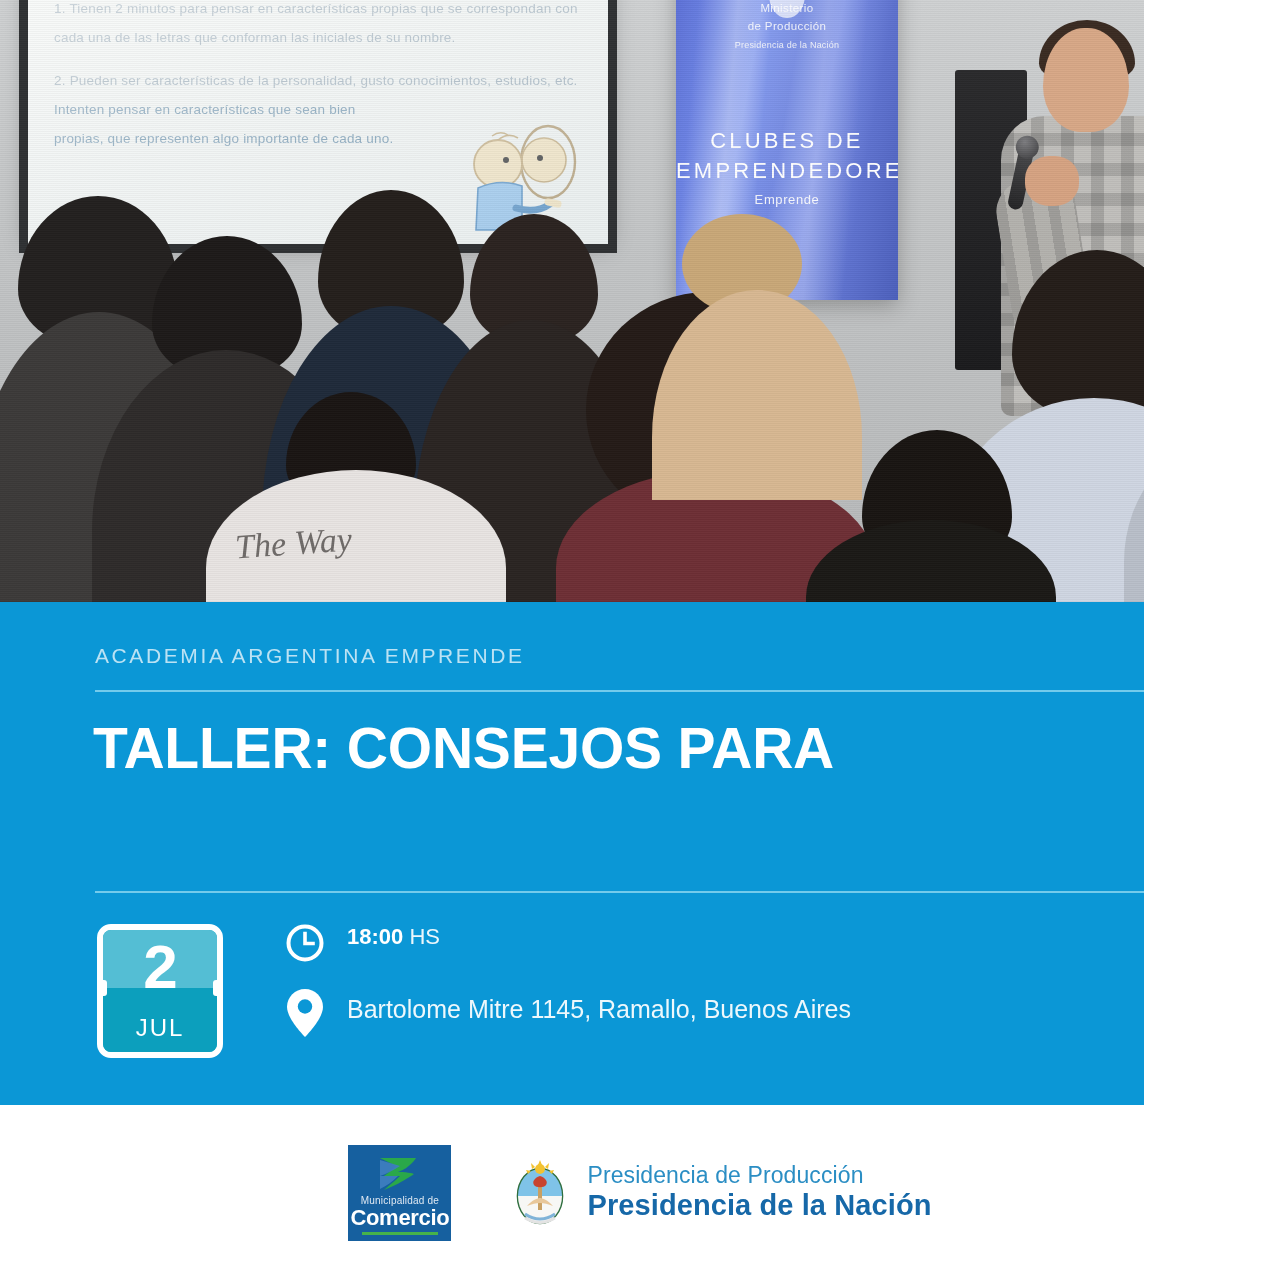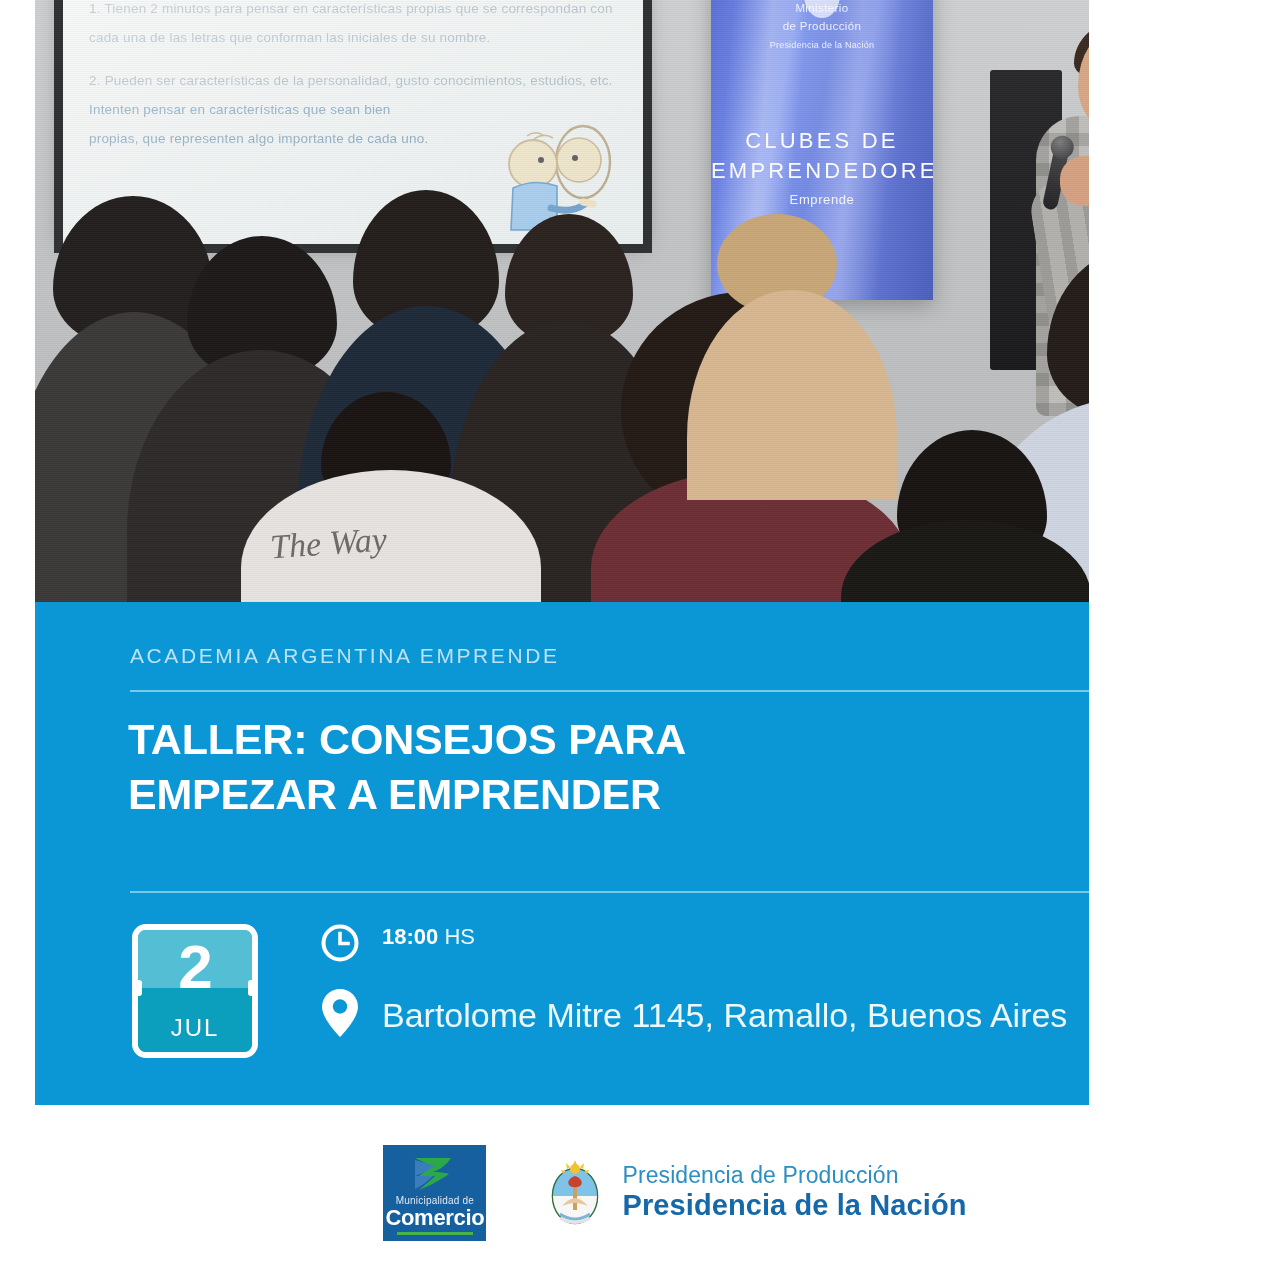"ACADEMIA ARGENTINA EMPRENDE" .poster { margin-left: 35px -> none; width: 1054px -> 1144px }
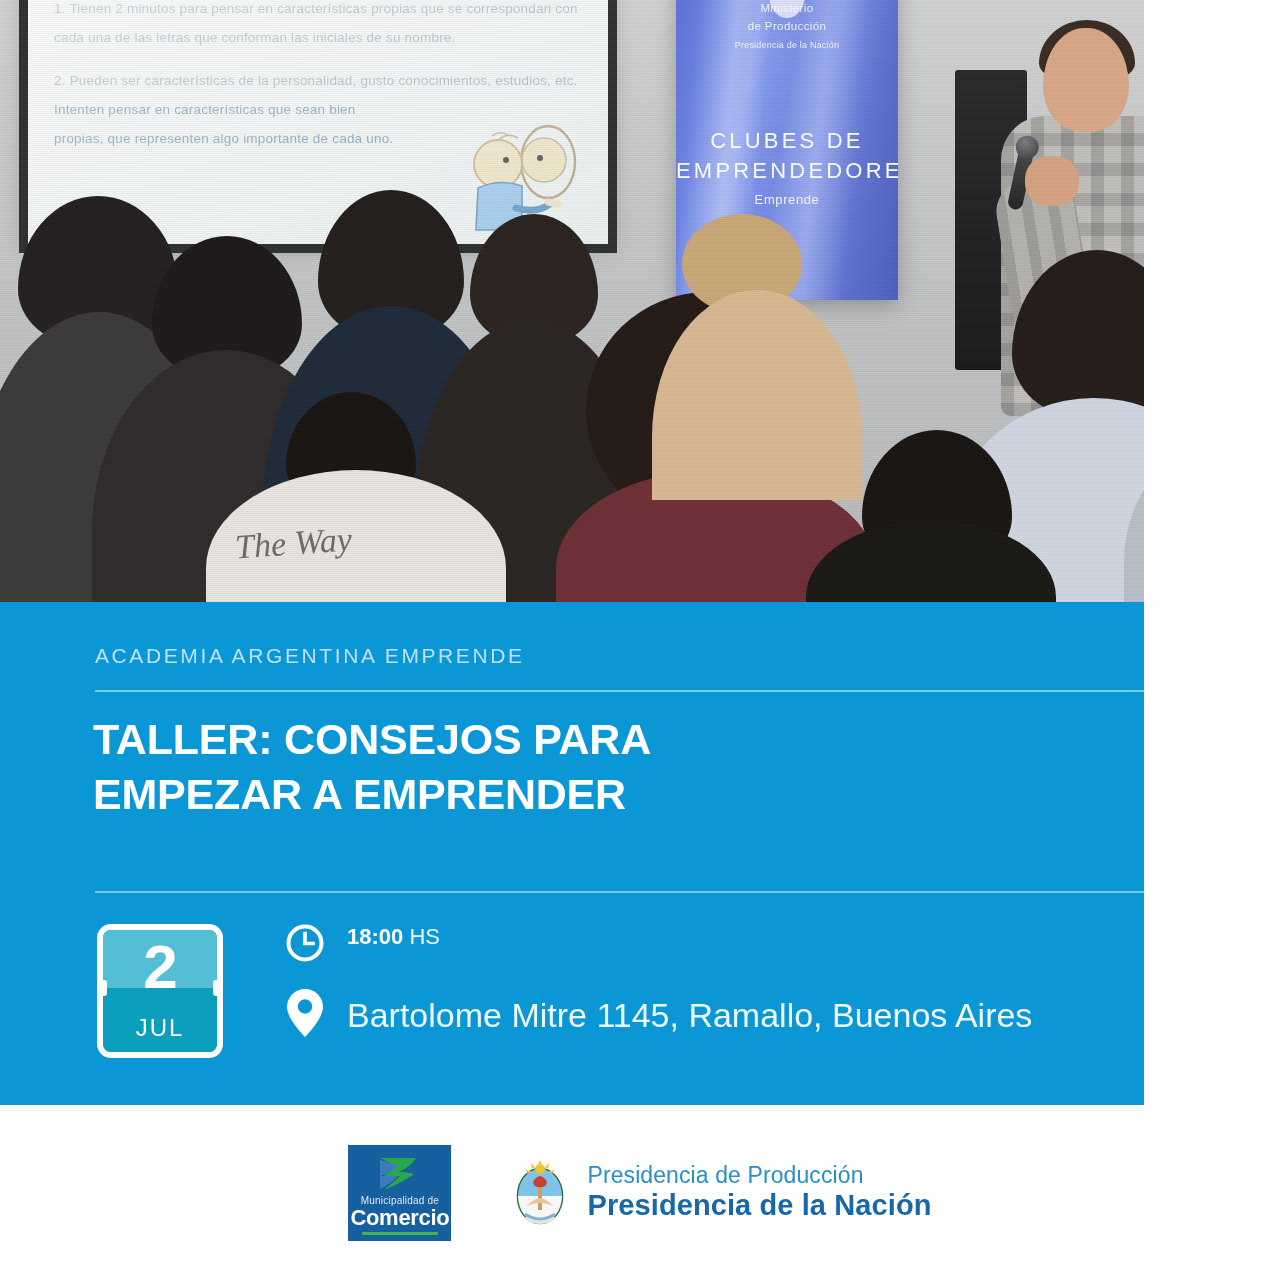"TALLER: CONSEJOS PARA" .title { font-size: 43px -> 57px }
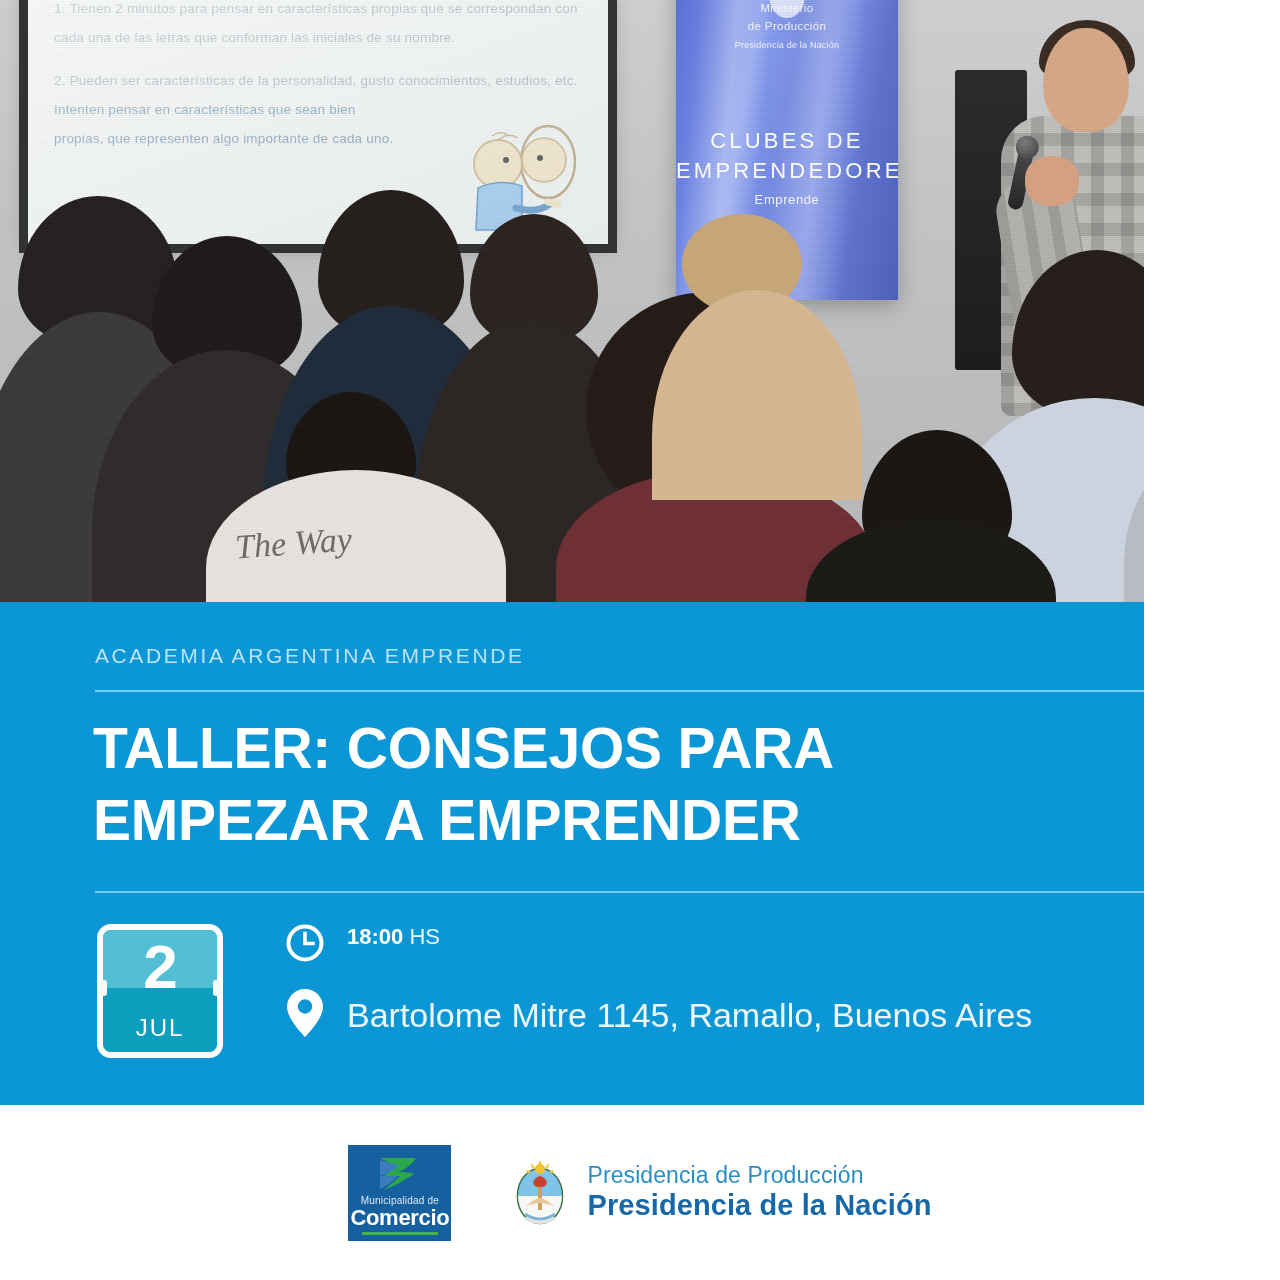"EMPEZAR A EMPRENDER" span { html: <span>EMPEZAR A EMPRENDER</span> -> none }
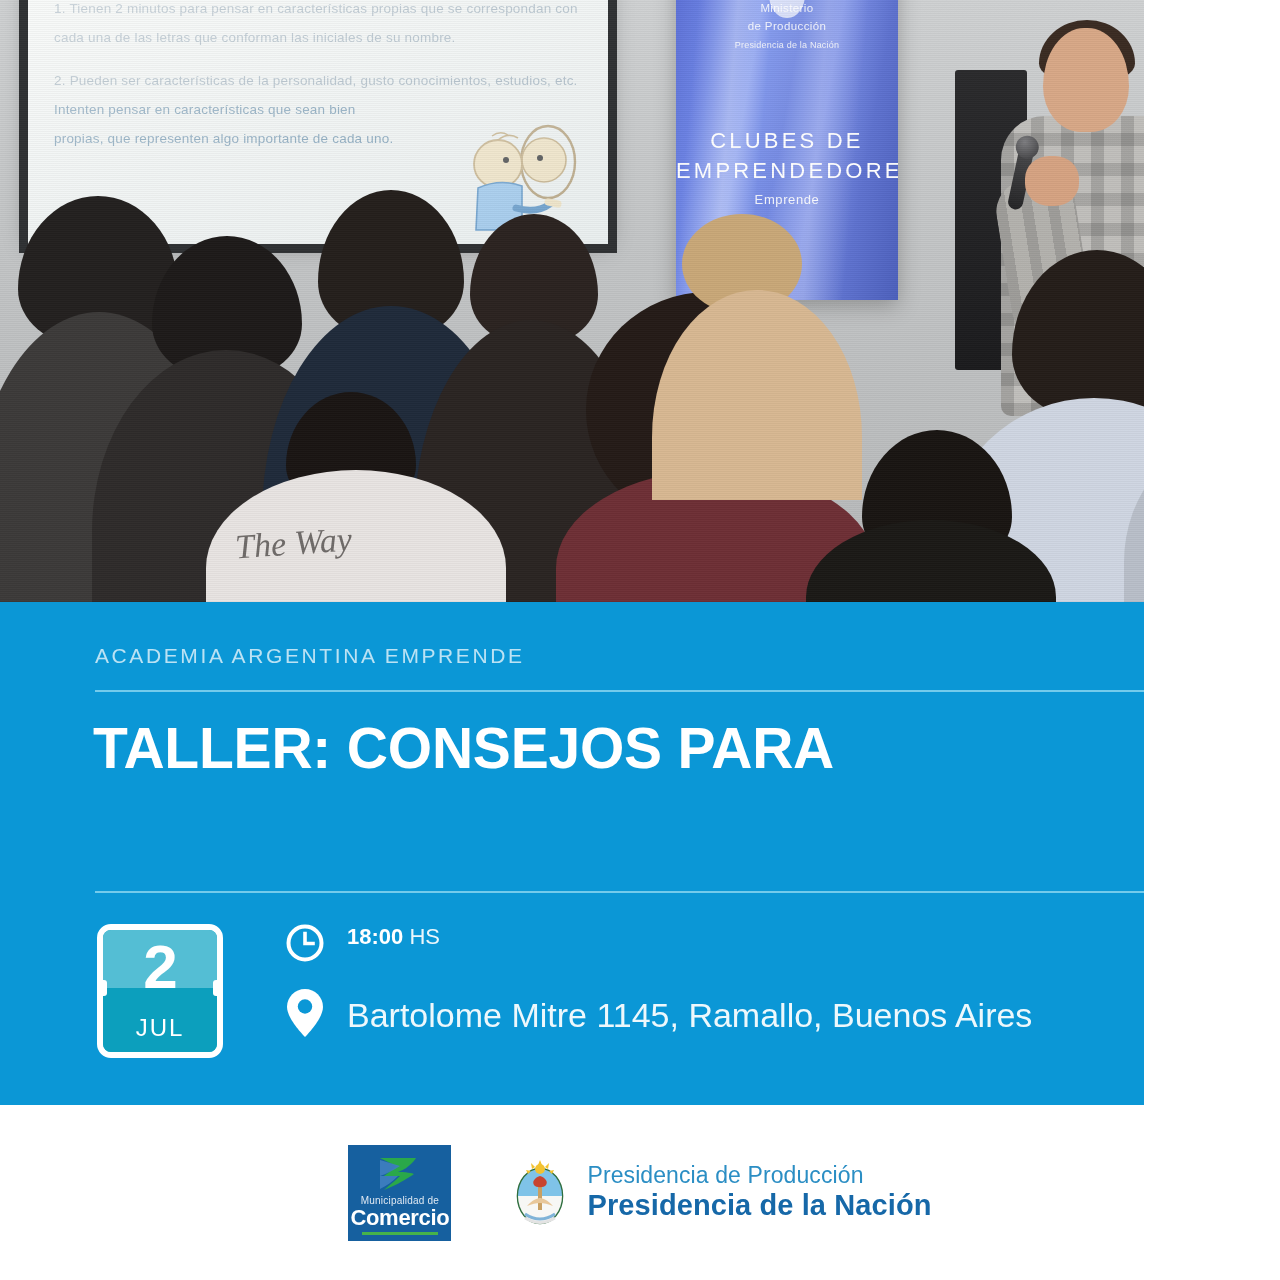"Bartolome Mitre 1145, Ramallo, Buenos" .addr { font-size: 34px -> 25px }
